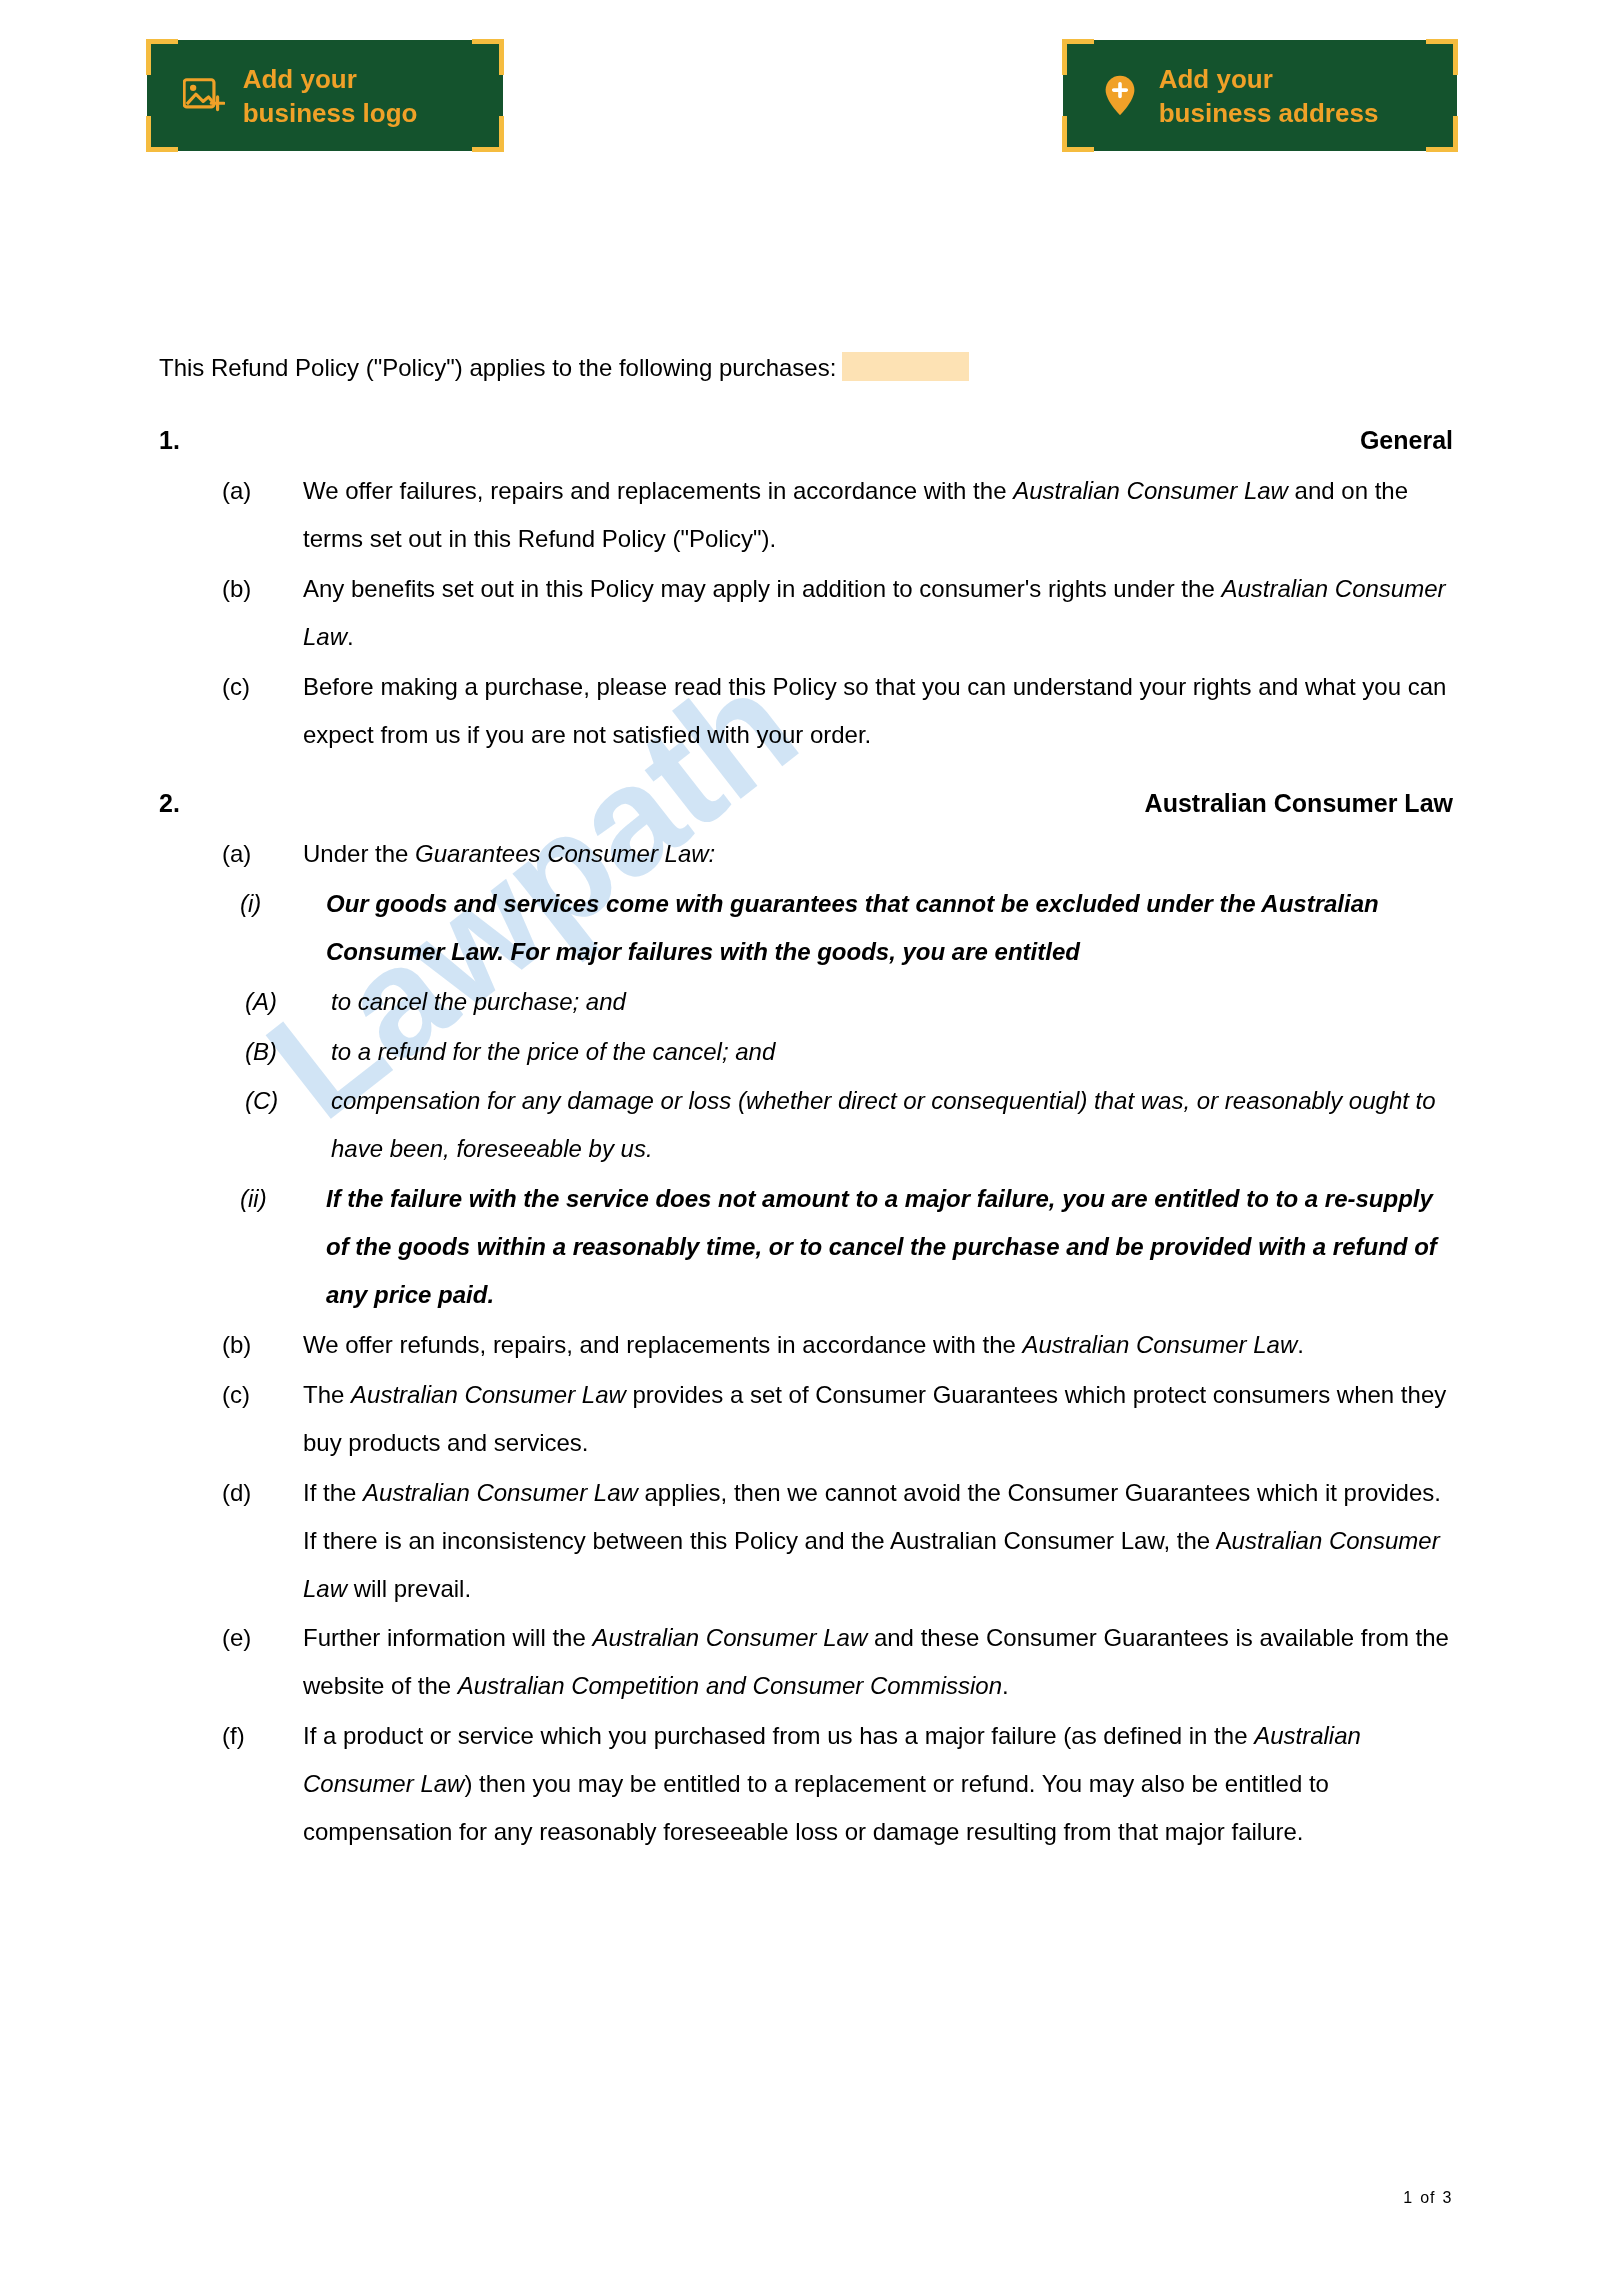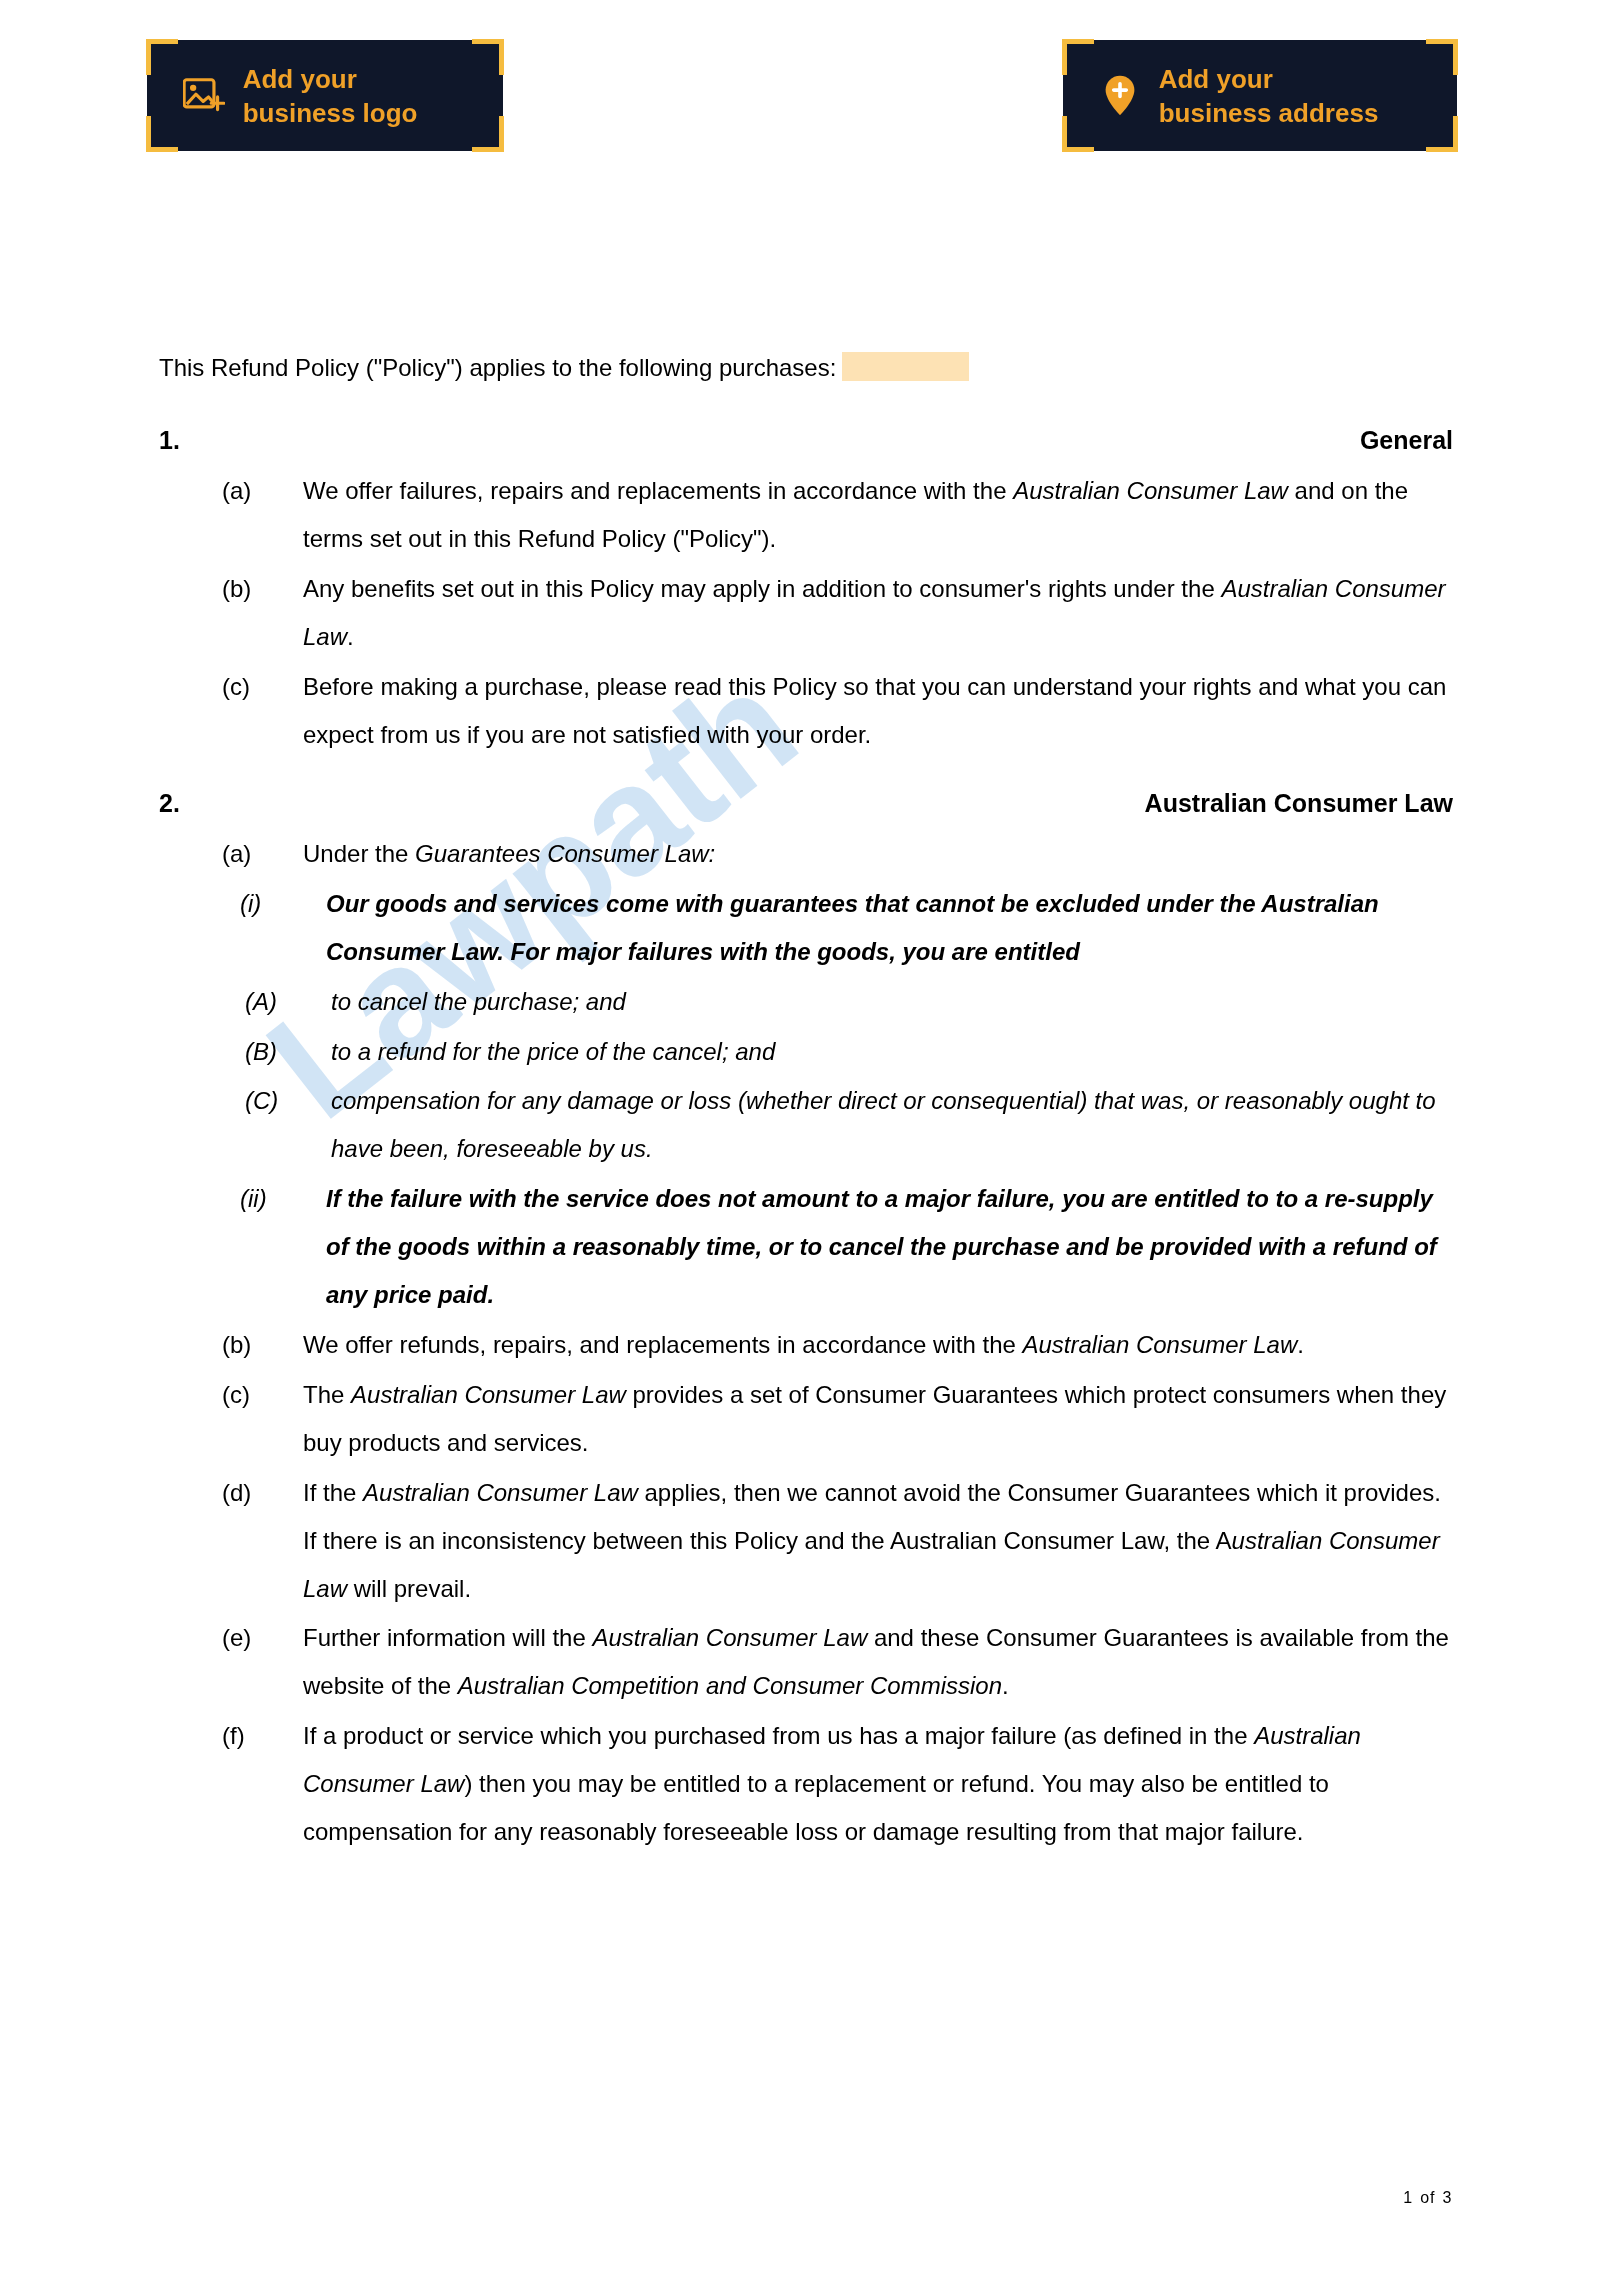"Add your" .placeholder-box { background: #0f172a -> #14532d }
